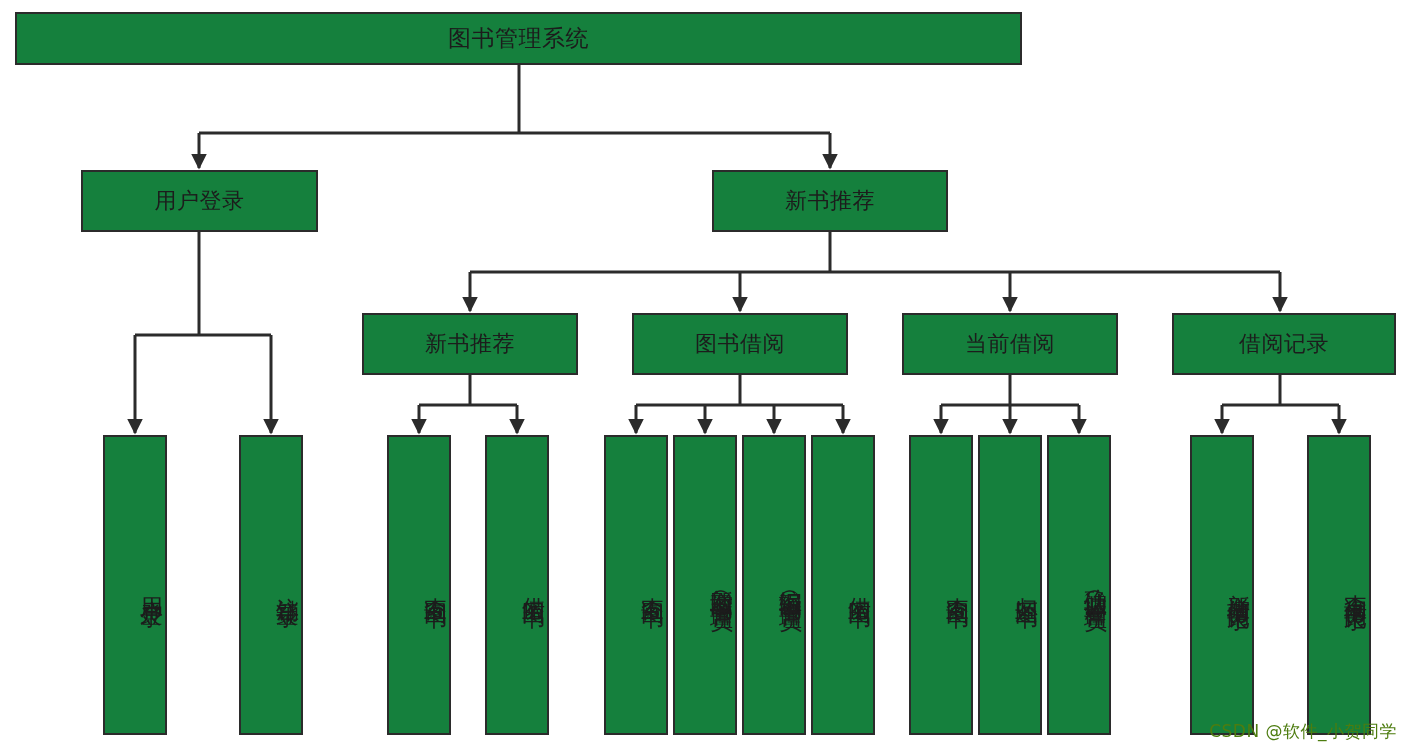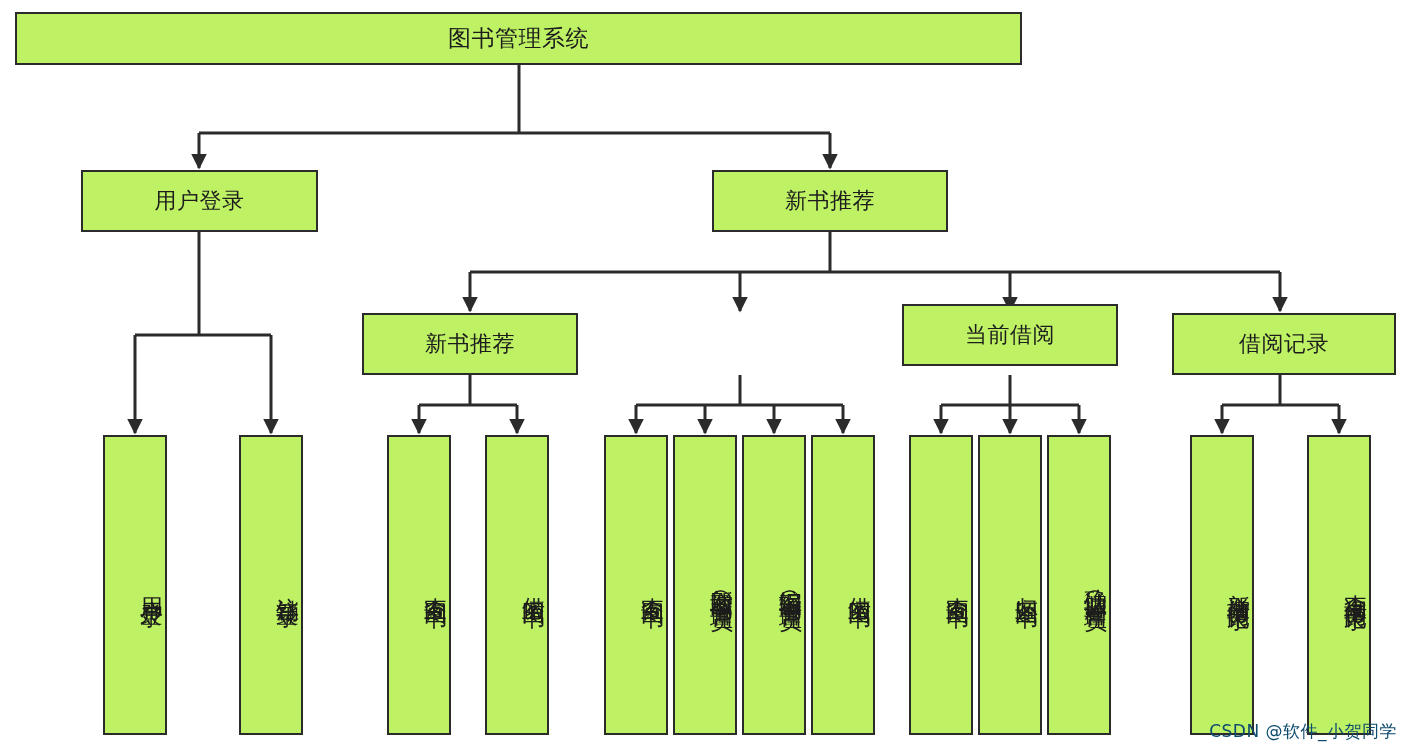"图书管理系统" .node { background: #bef264 -> #15803d }
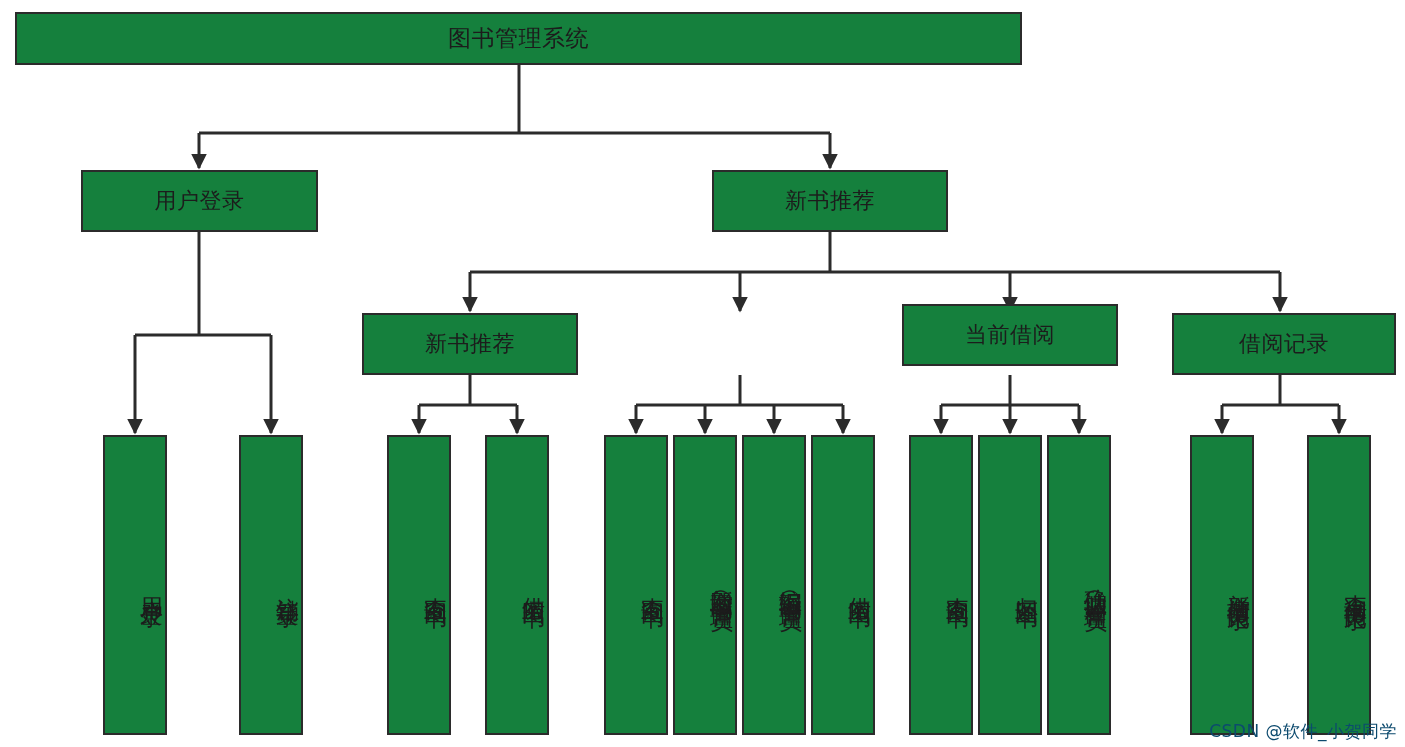"图书借阅" div.node { html: none -> <div>图书借阅</div> }
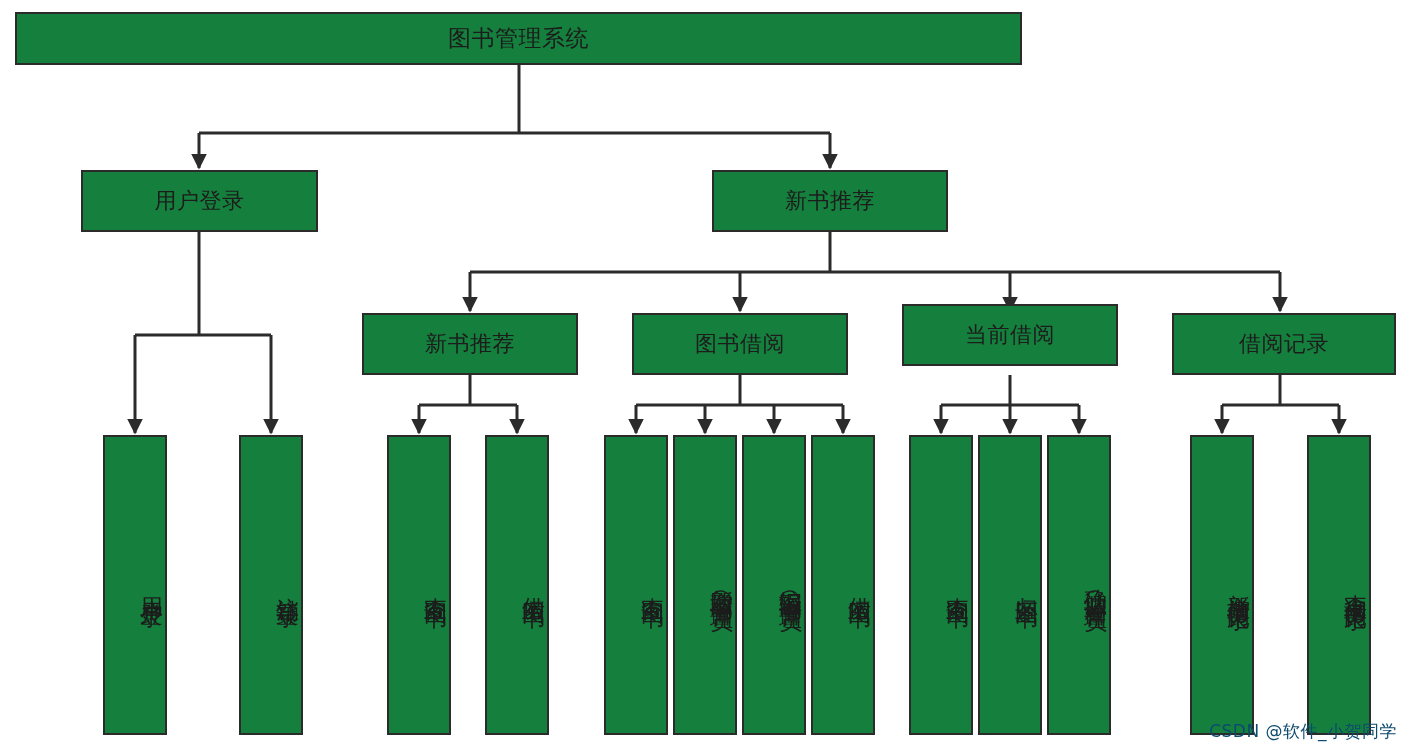"当前借阅" div.node { top: 304px -> 313px }
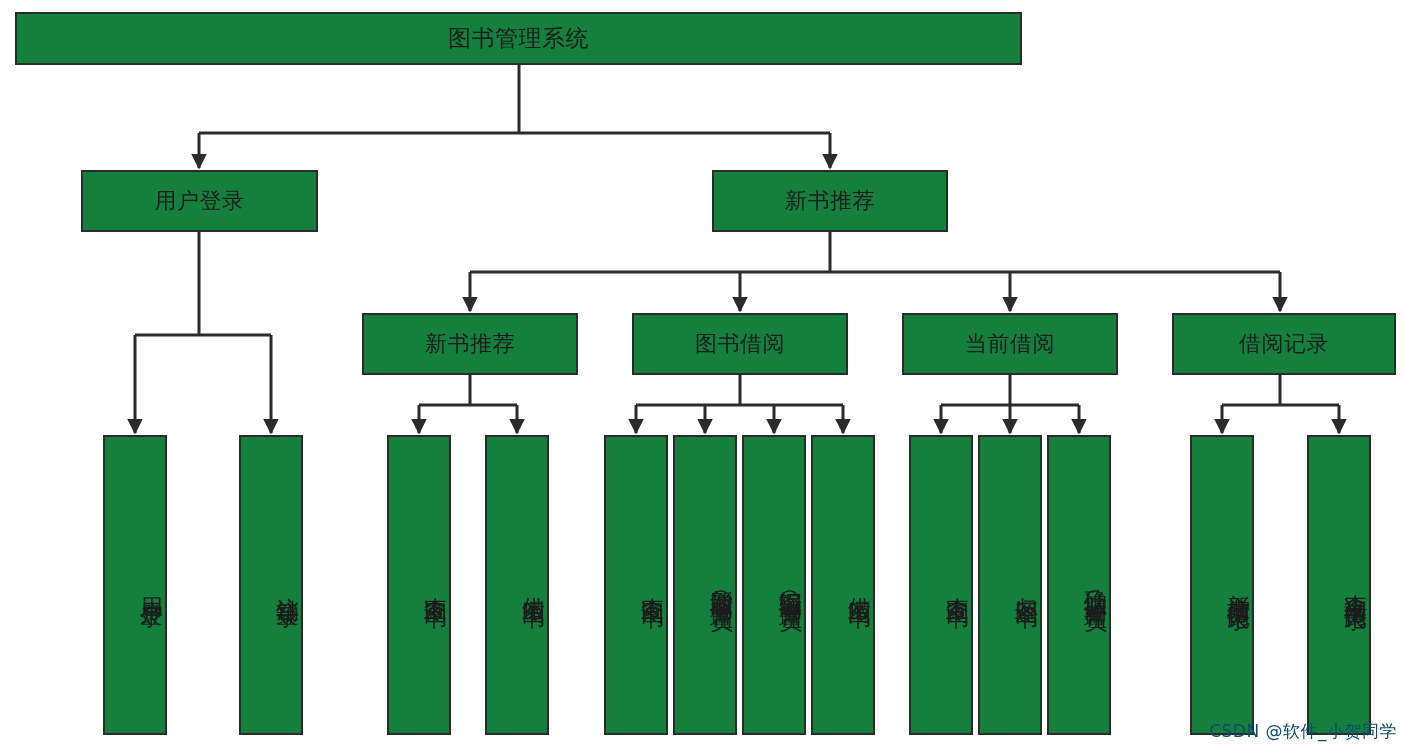"CSDN @软件_小贺同学" .watermark { color: #0c4a6e -> #4d7c0f }
